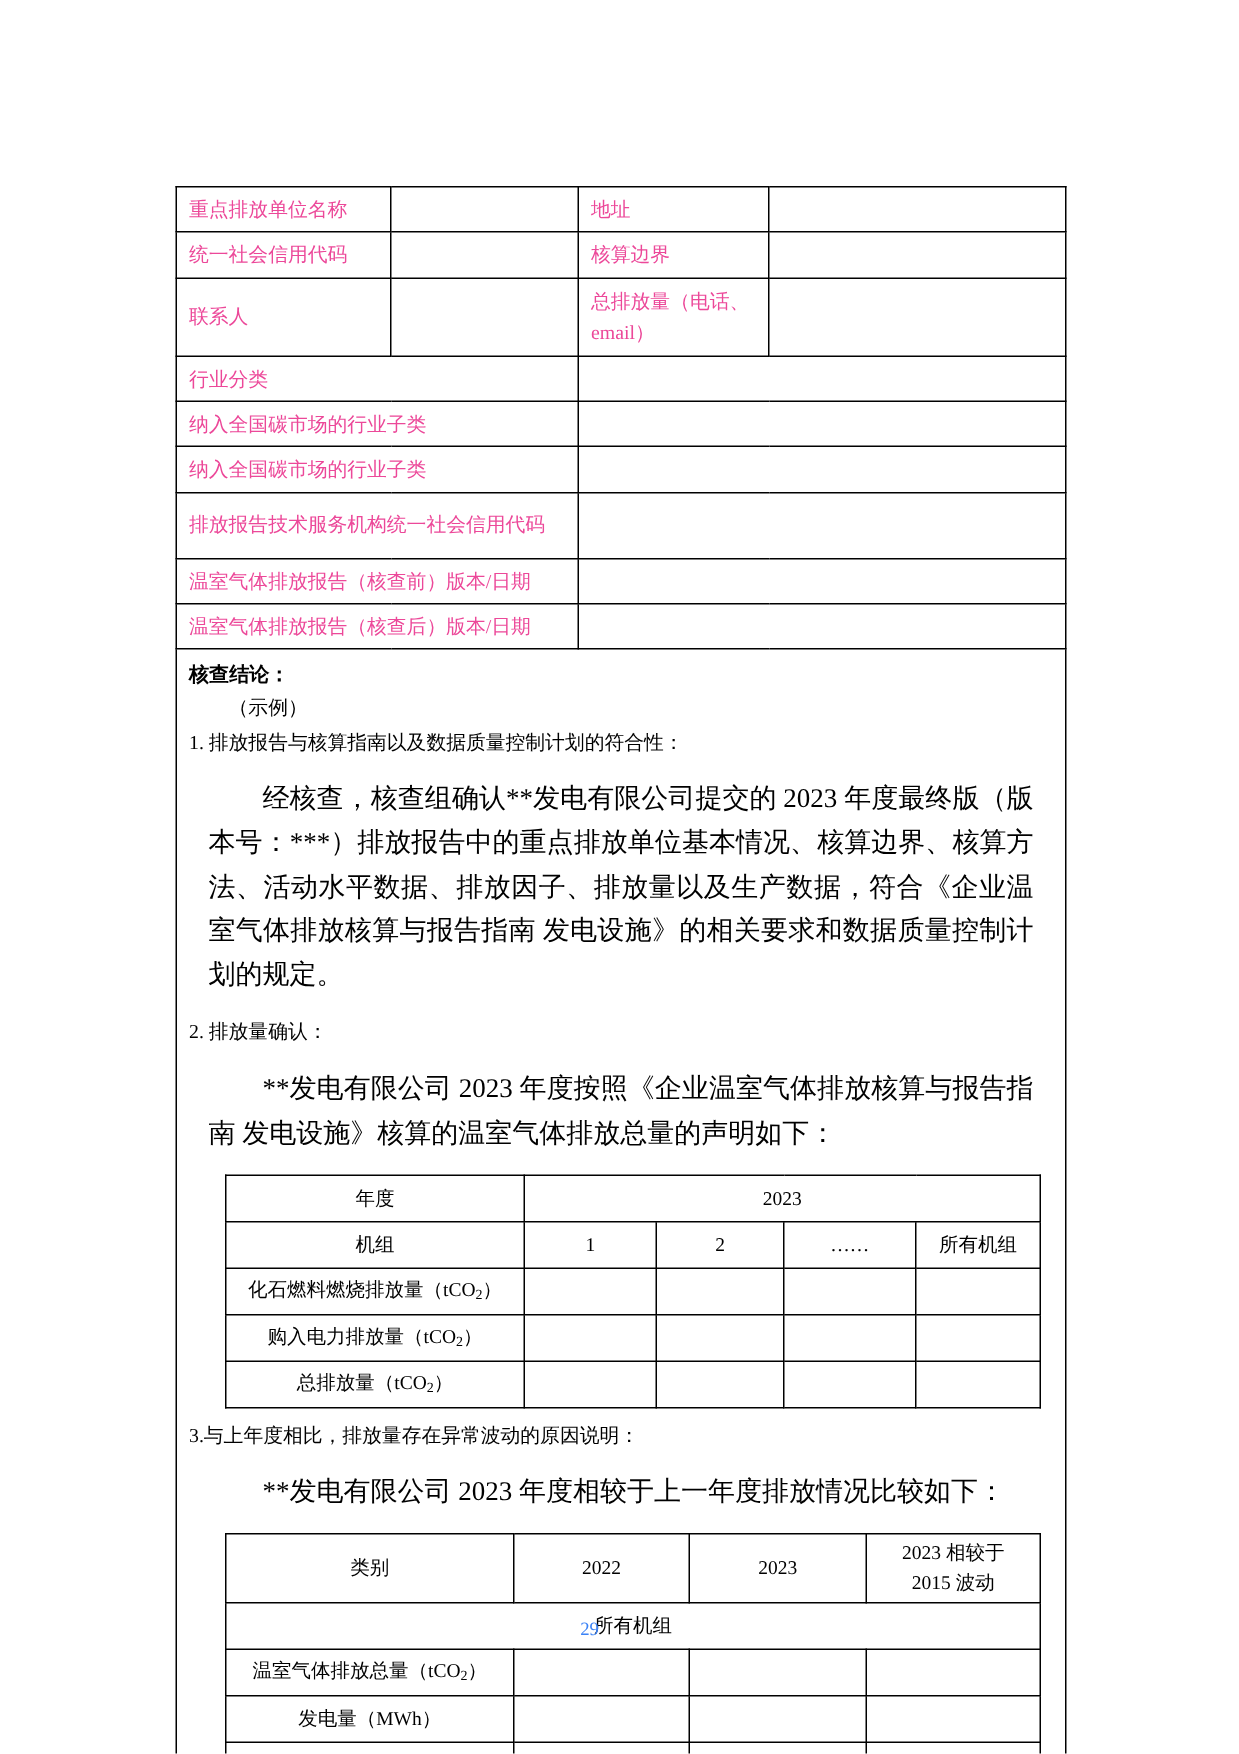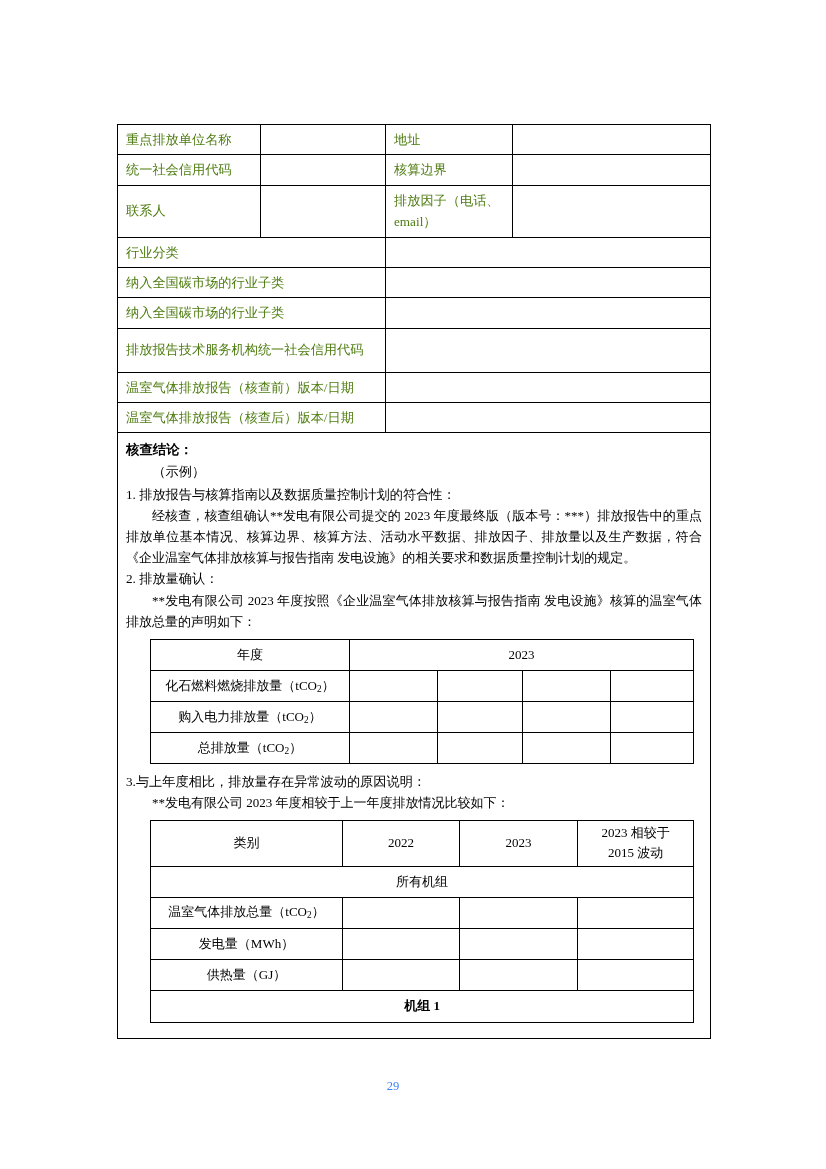"重点排放单位名称" .lbl { color: #4d7c0f -> #ec4899 }
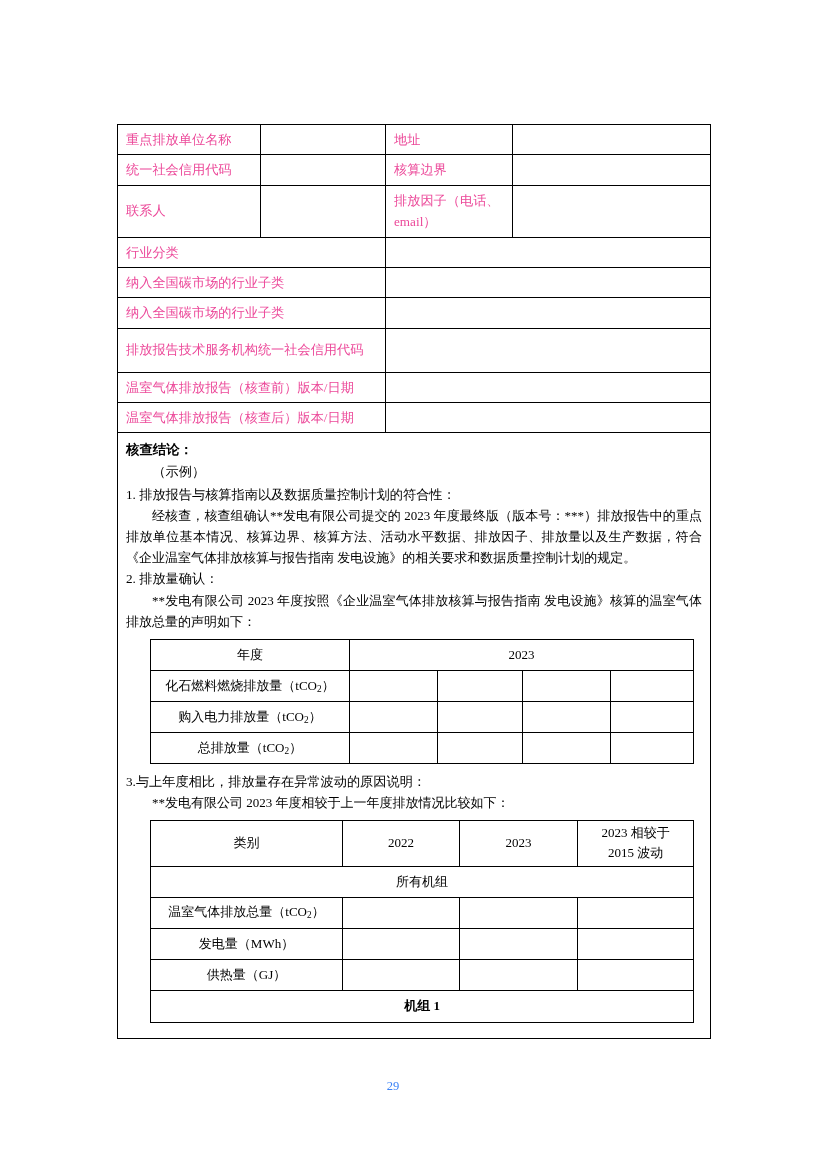"排放因子（电话、email）" td.lbl { text: 排放因子 -> 总排放量 }
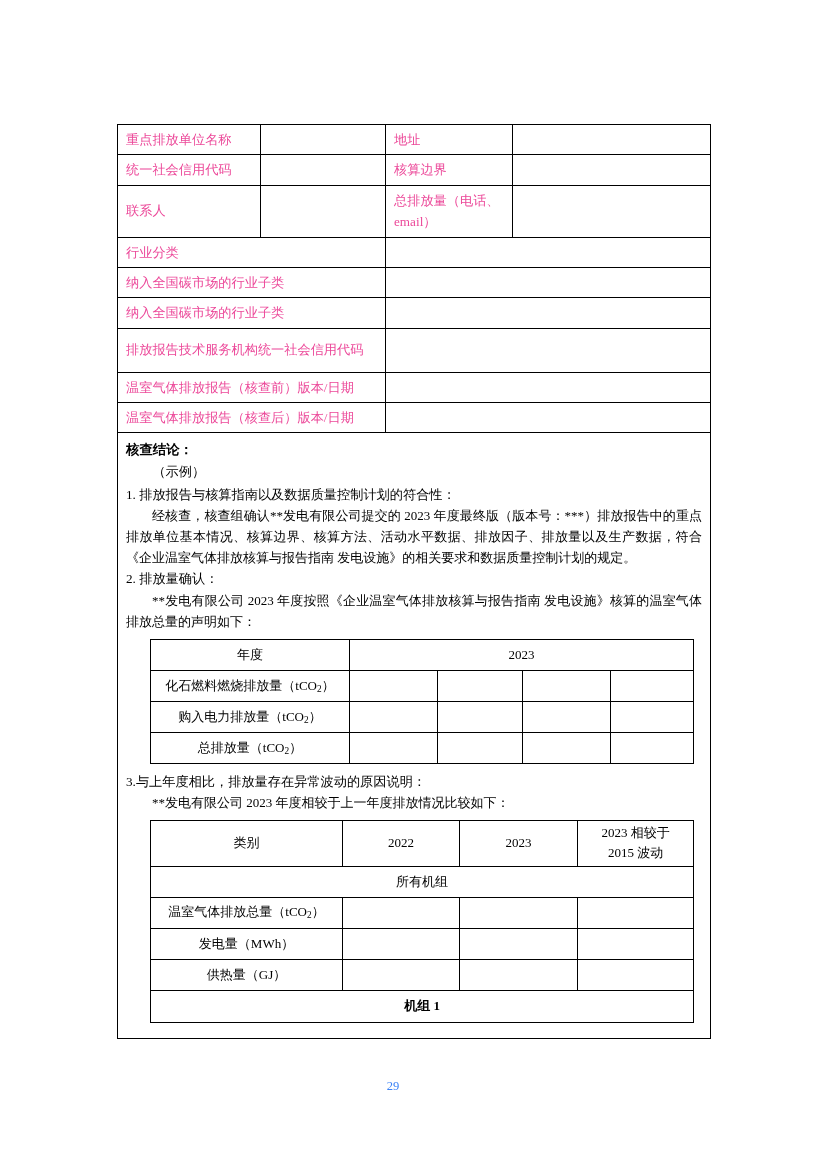"经核查，核查组确认**发电有限公司提交的 2023" .concl-para { font-size: 13px -> 18px; margin: 0 -> 13px }
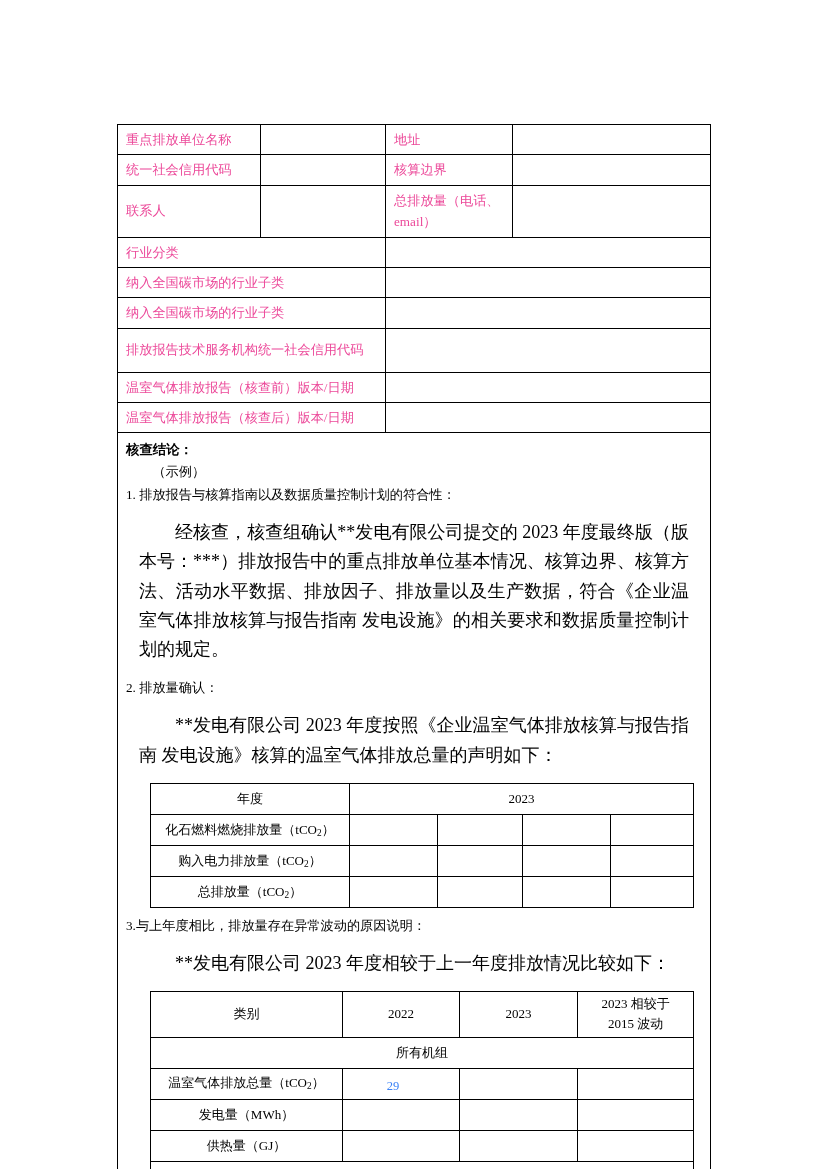"机组" tr { html: none -> <tr> <td>机组</td> <td>1</td> <td>2</td> <td>……</td> <td>所有机组</td> </tr> }
